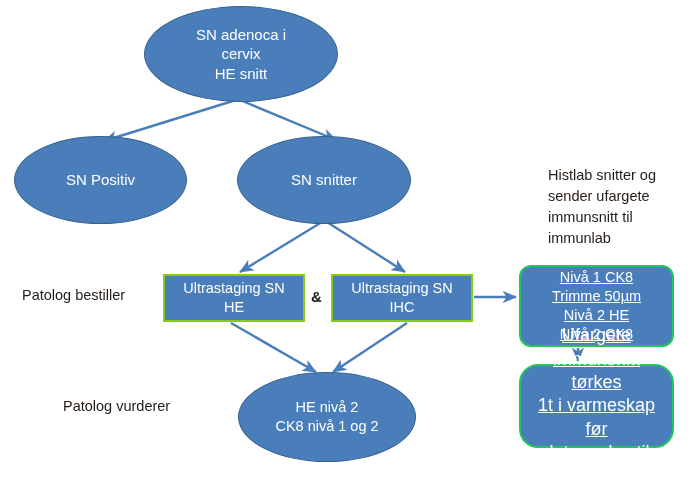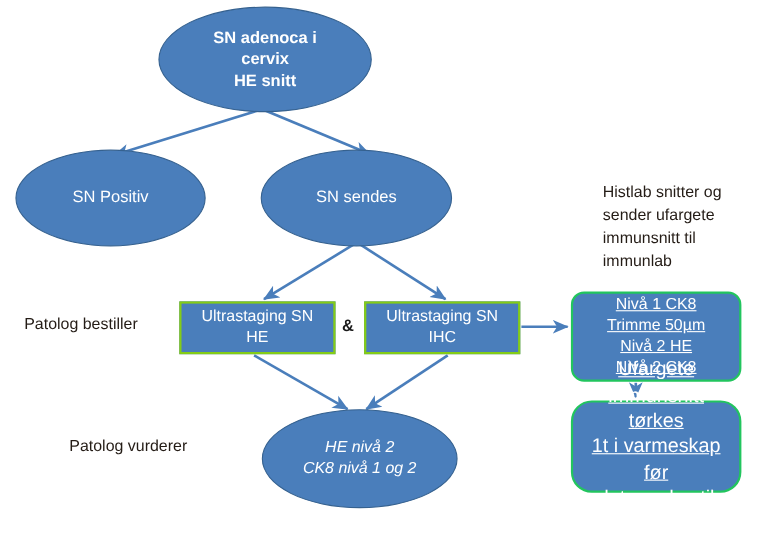"SN adenoca i" #node-top { font-weight: bold -> none }
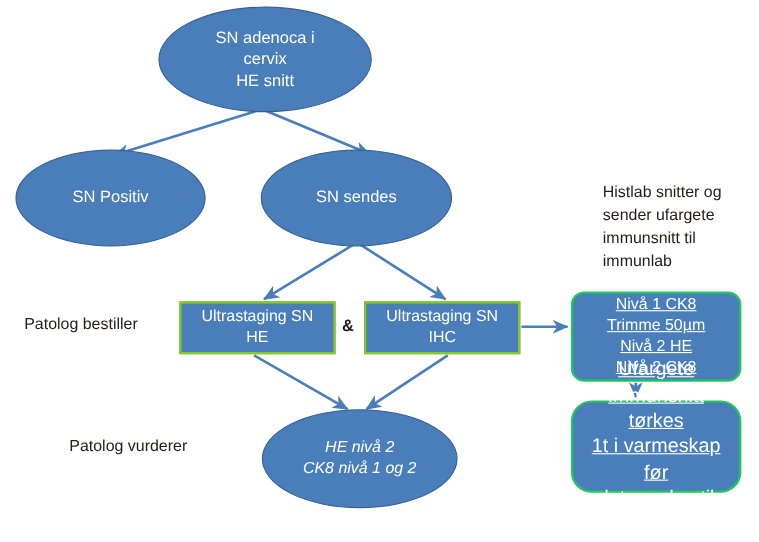"SN sendes" span.txt { text: sendes -> snitter }
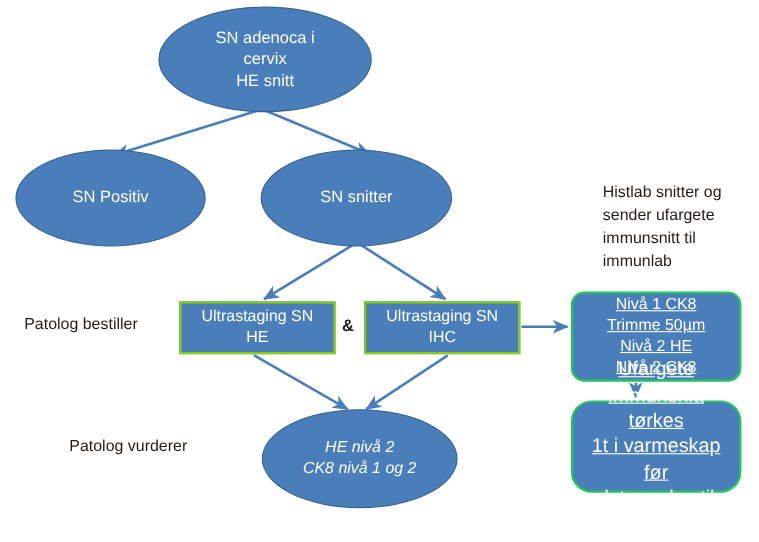"HE nivå 2" #node-bottom { font-style: italic -> none }
